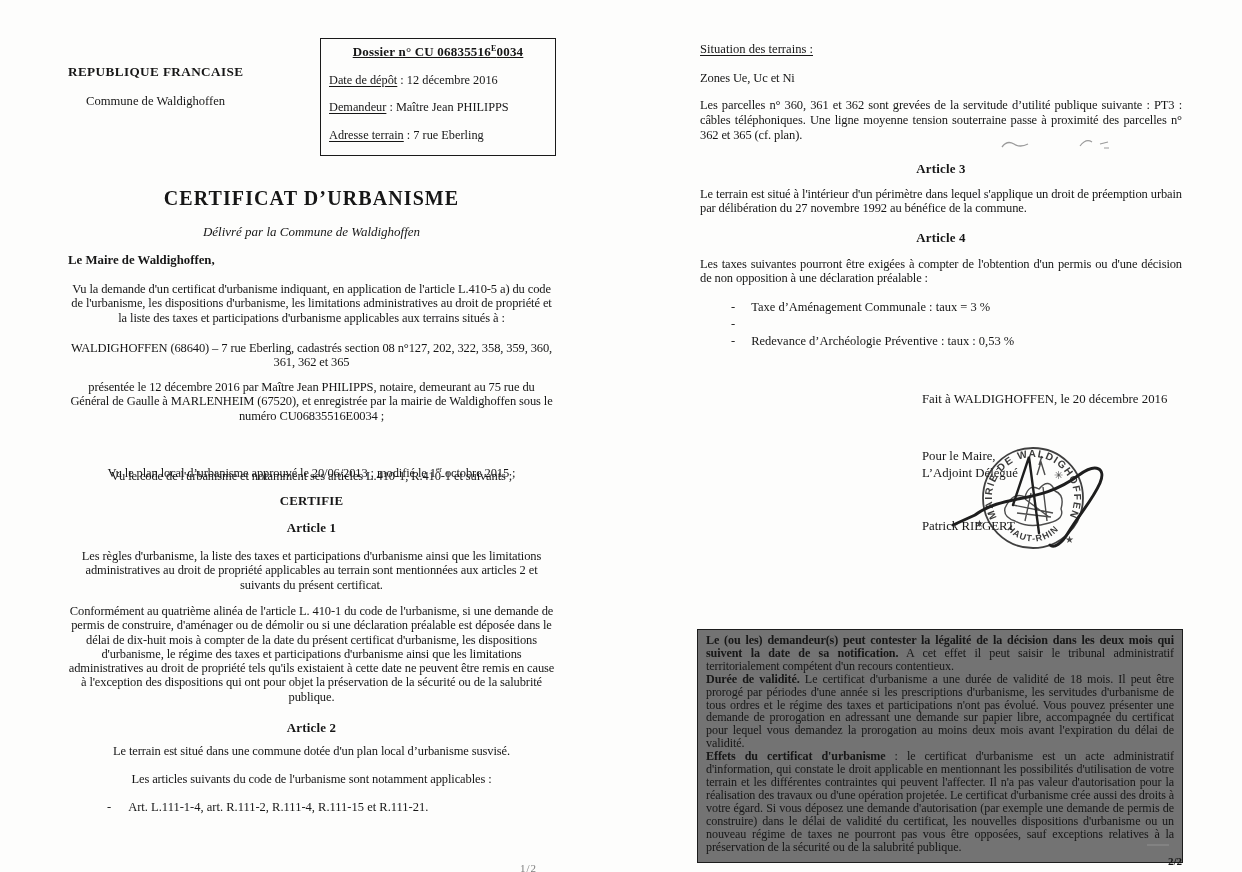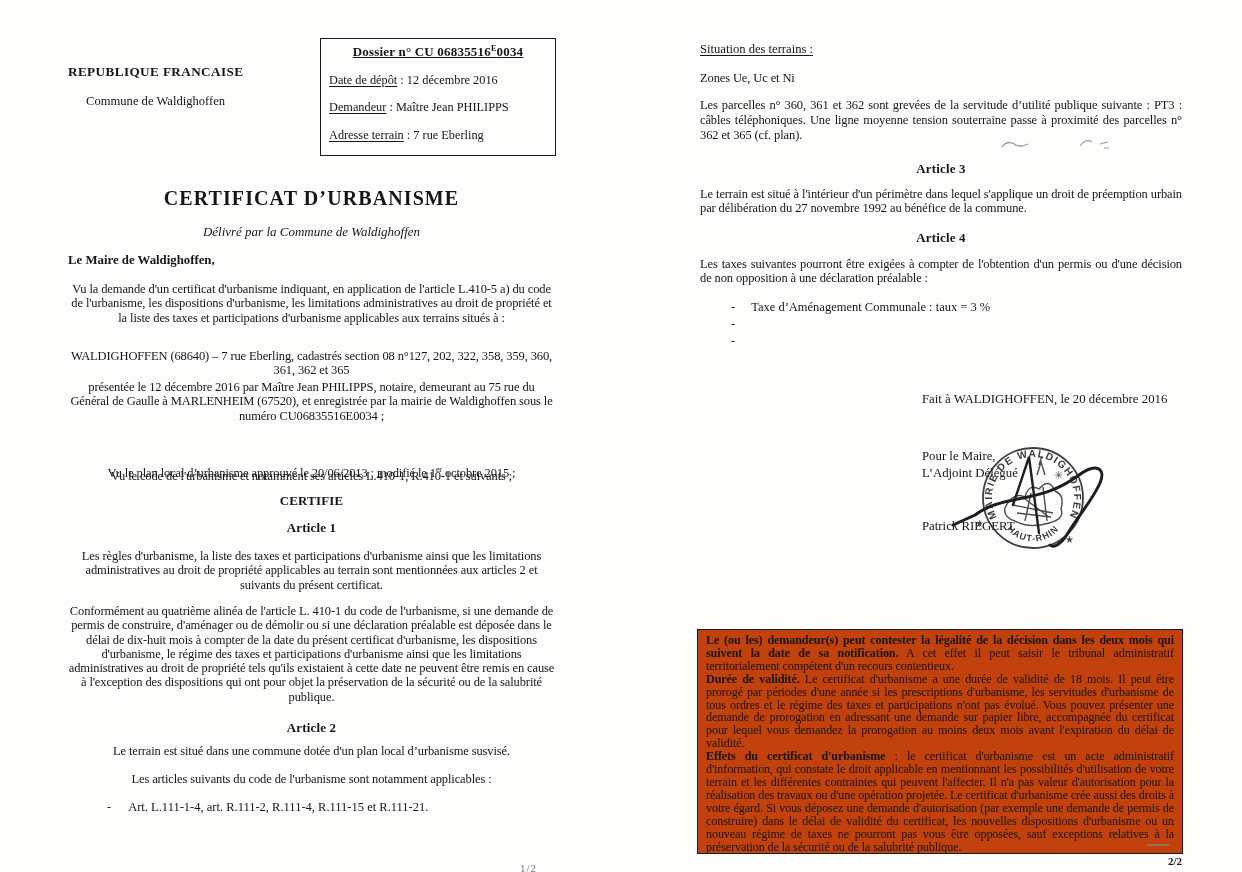"WALDIGHOFFEN (68640) – 7 rue" p.abs { top: 349px -> 341px }
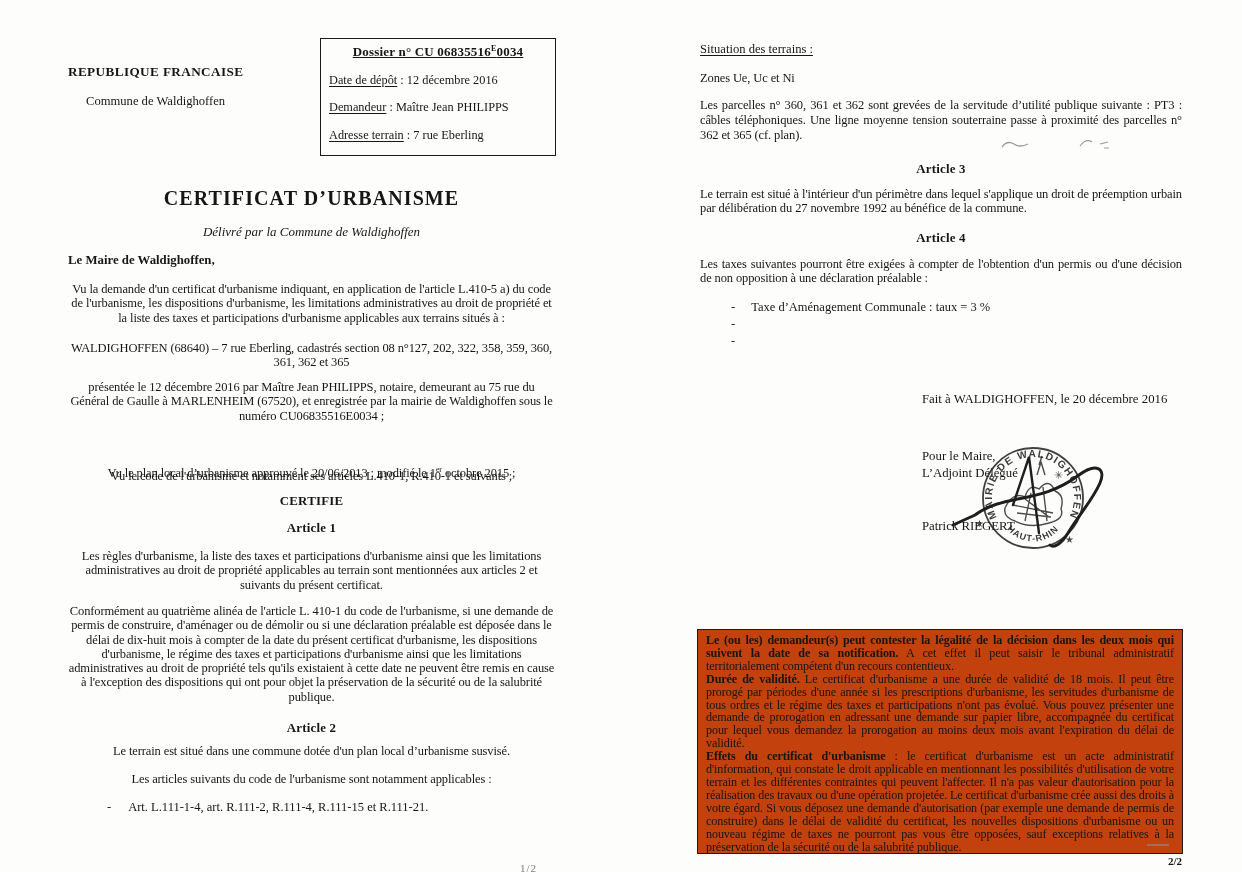"Redevance d’Archéologie Préventive :" span { html: none -> <span>Redevance d’Archéologie Préventive : taux : 0,53 %</span> }
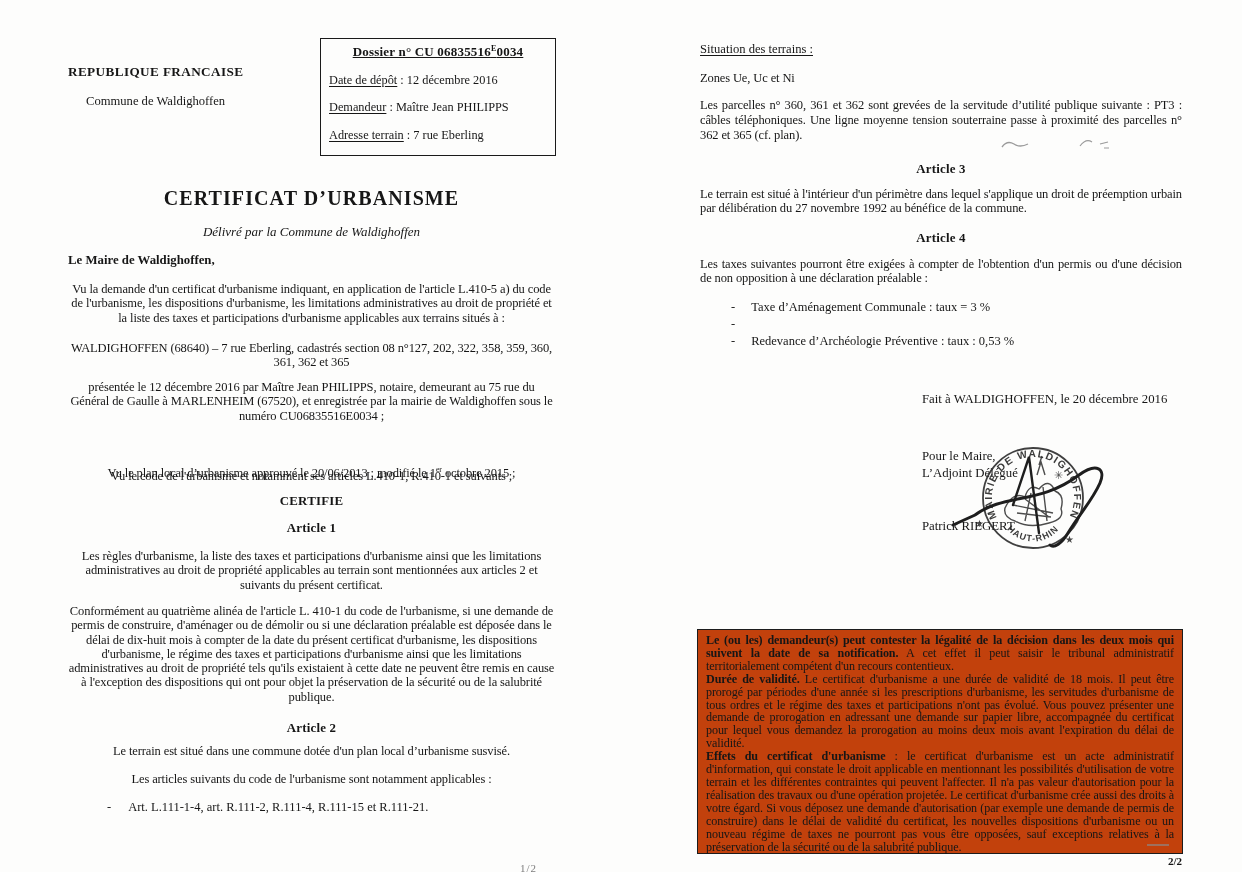"Le (ou les) demandeur(s) peut" .notice-box { background: #c2410c -> #737373; padding: 4px 8px 0 8px -> 4px 8px 9px 8px }
